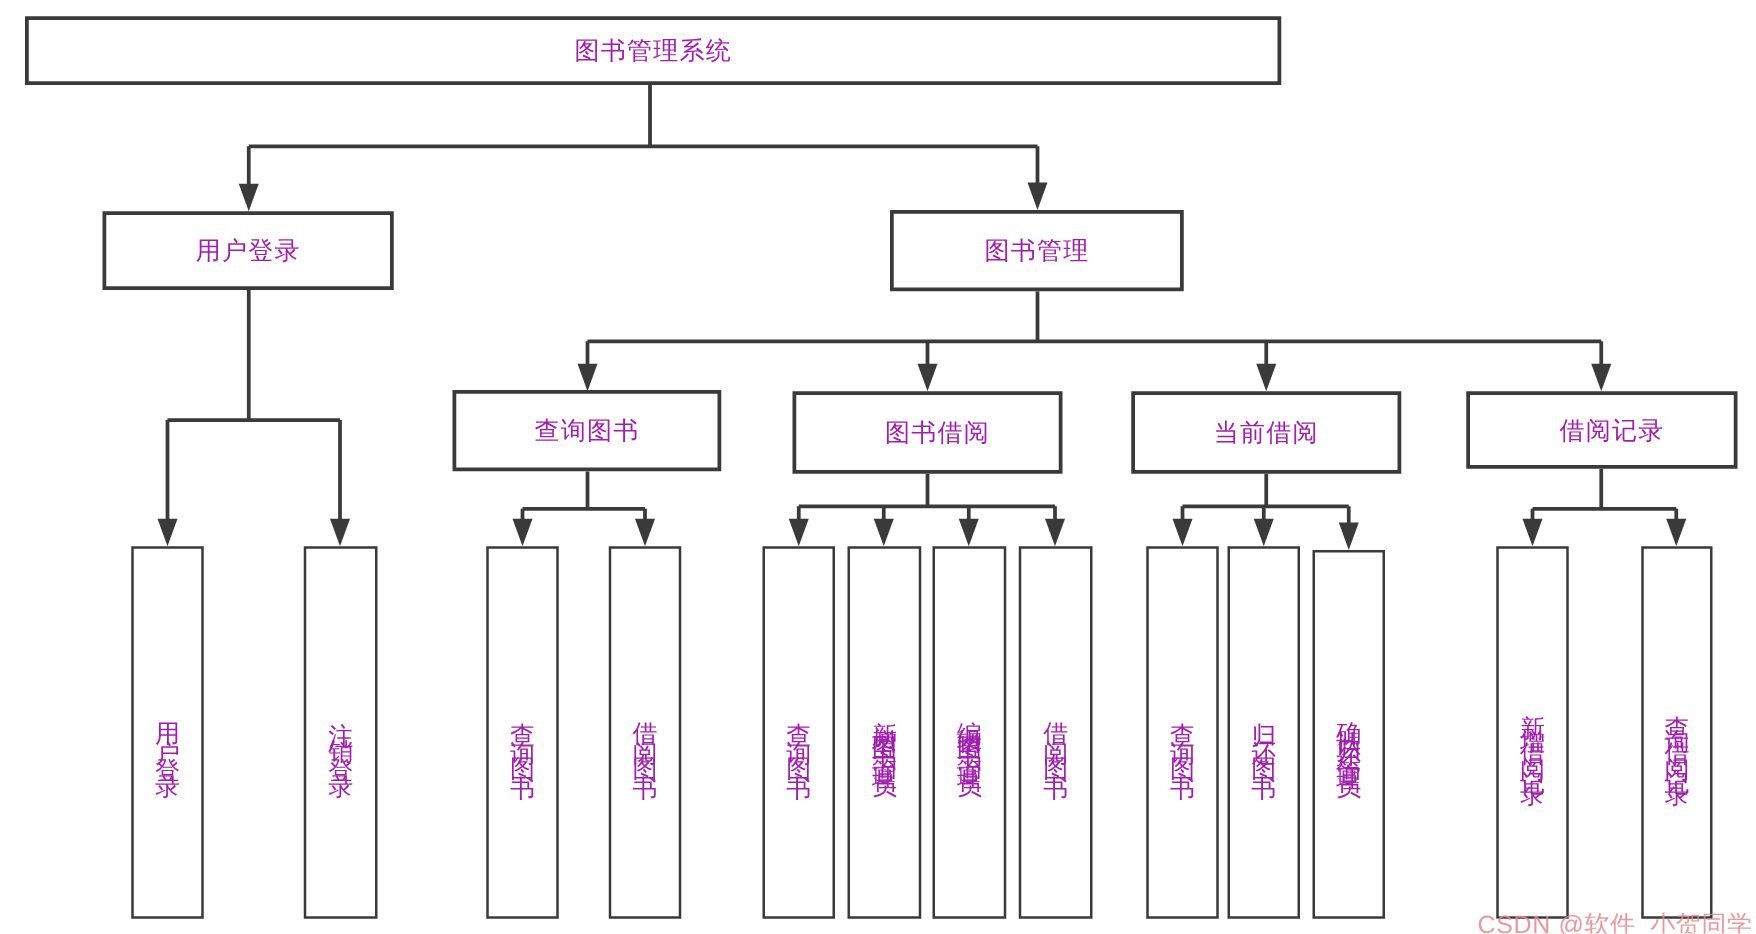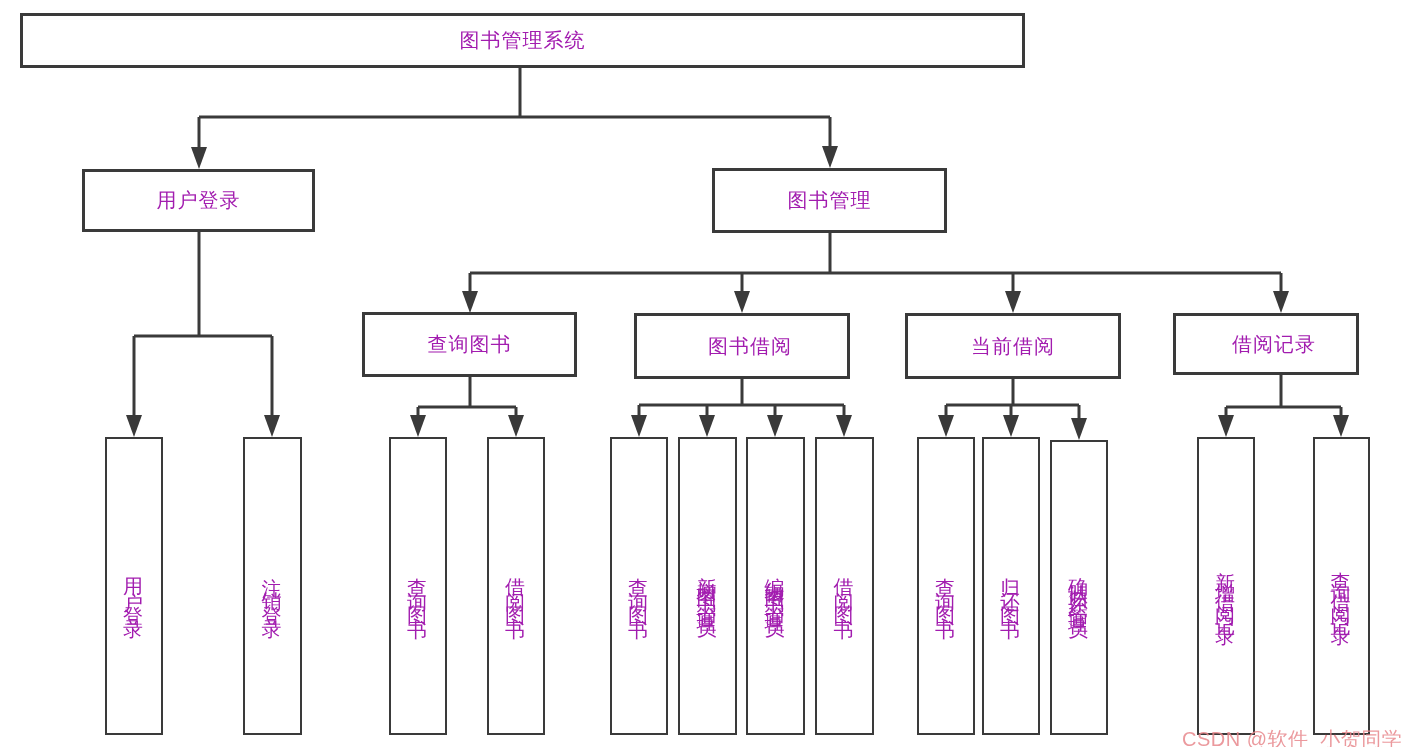"借阅记录" div.box { width: 186px -> 217px }
